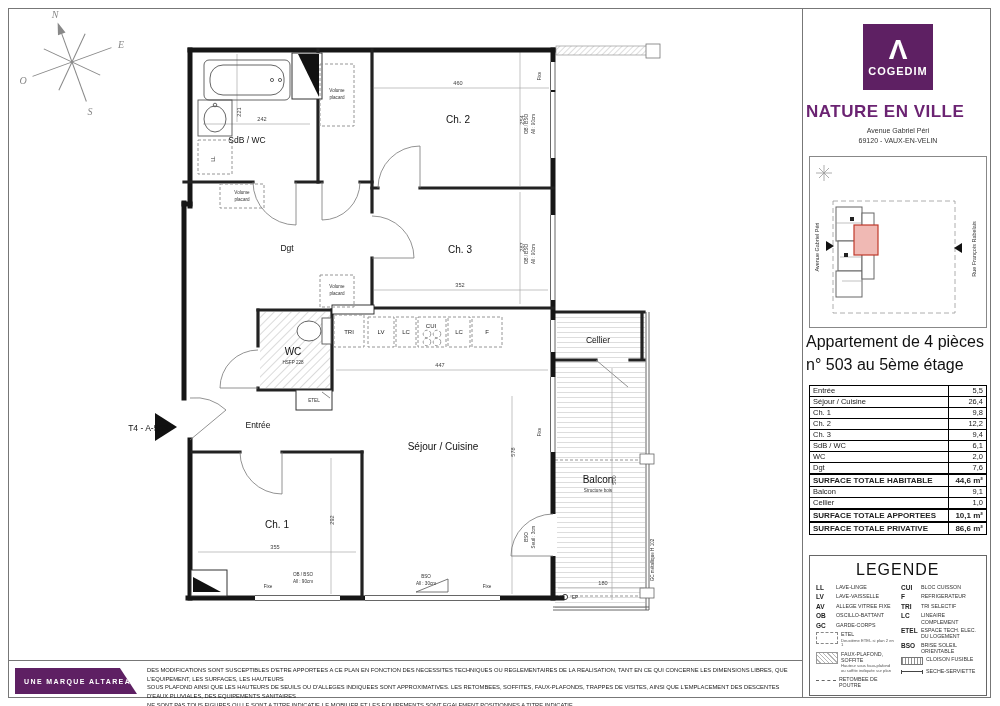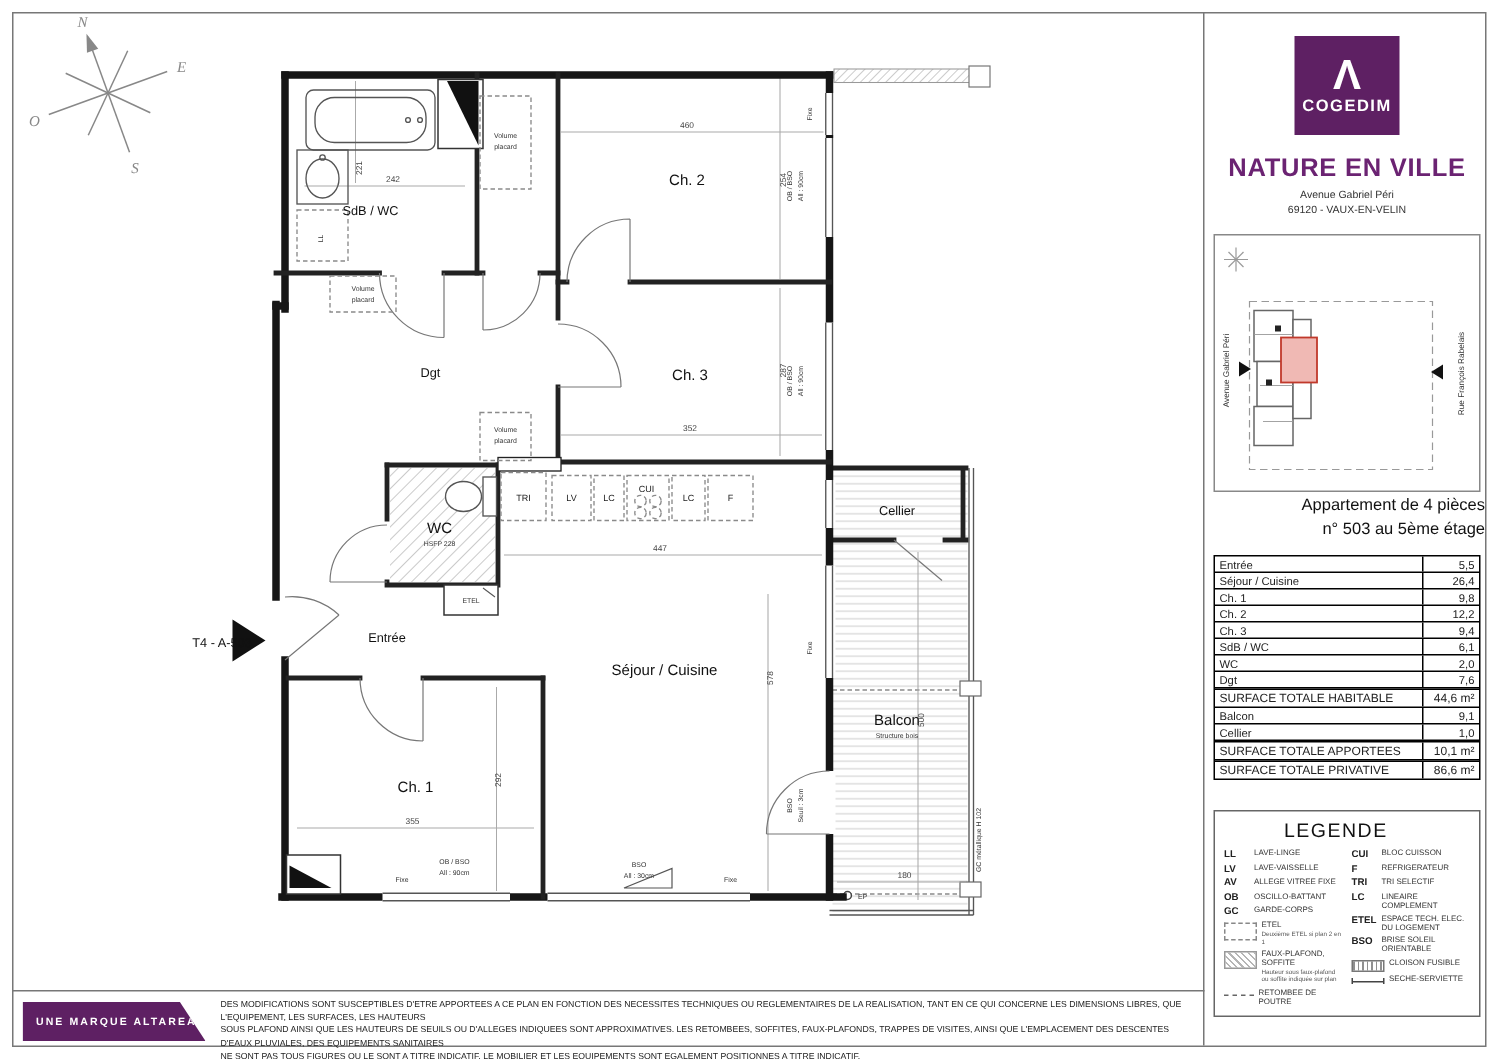"NATURE EN VILLE" .program { text-align: center -> none }
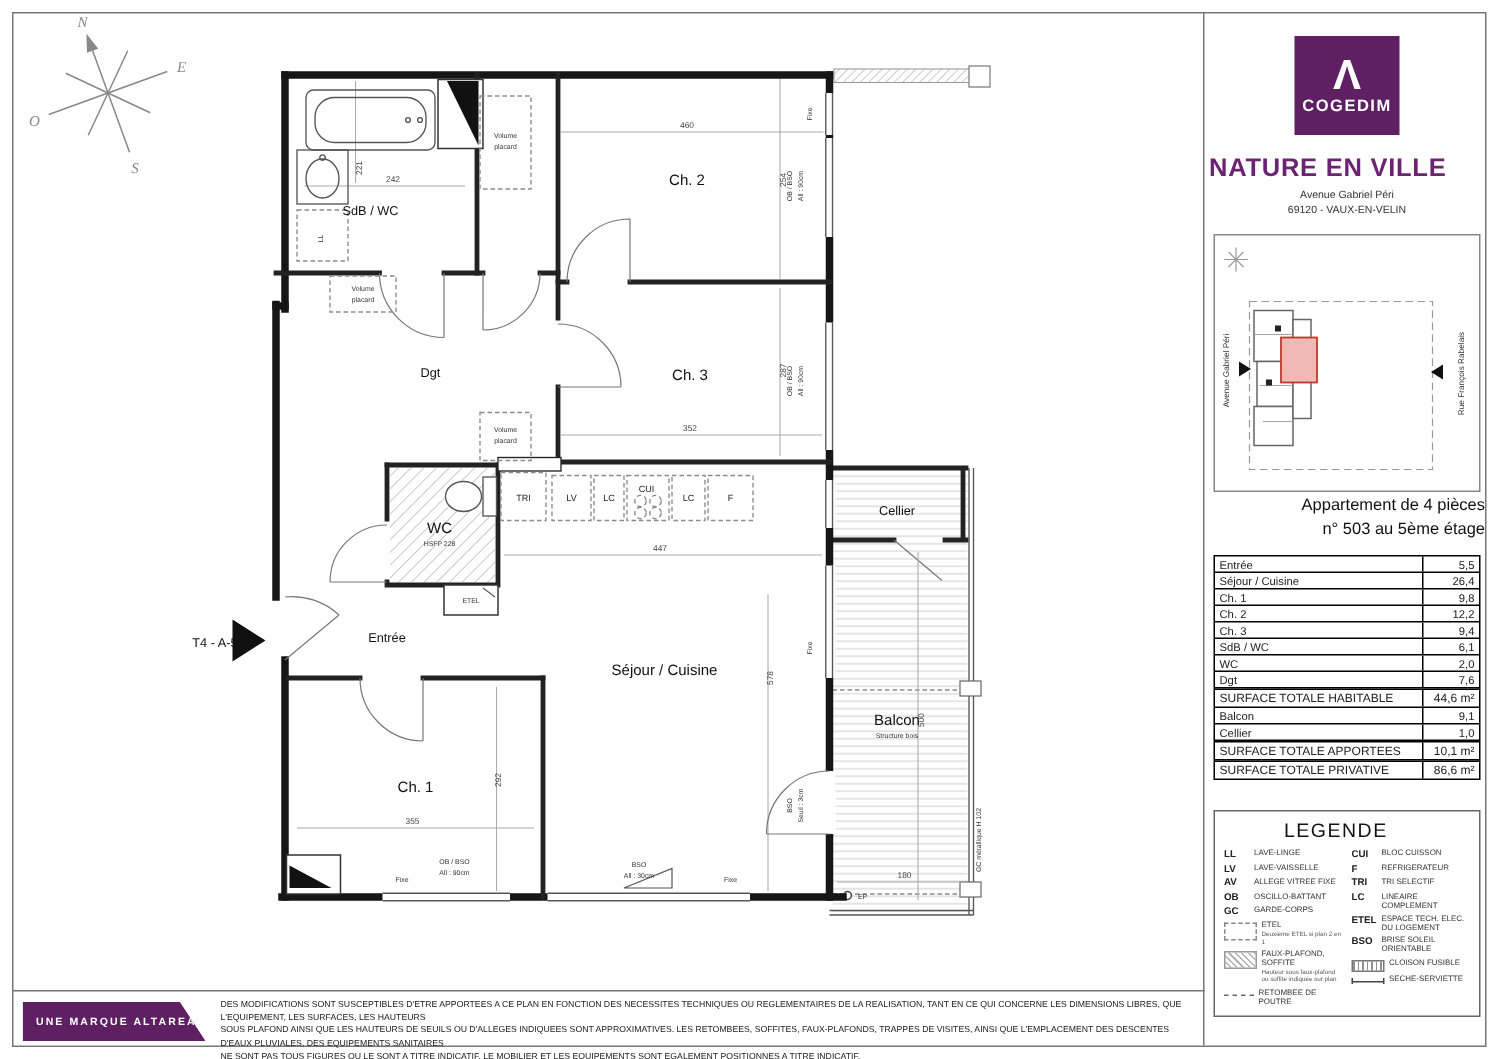"Appartement de 4 pièces" .aptline { font-size: 11px -> 16px; text-align: right -> left }
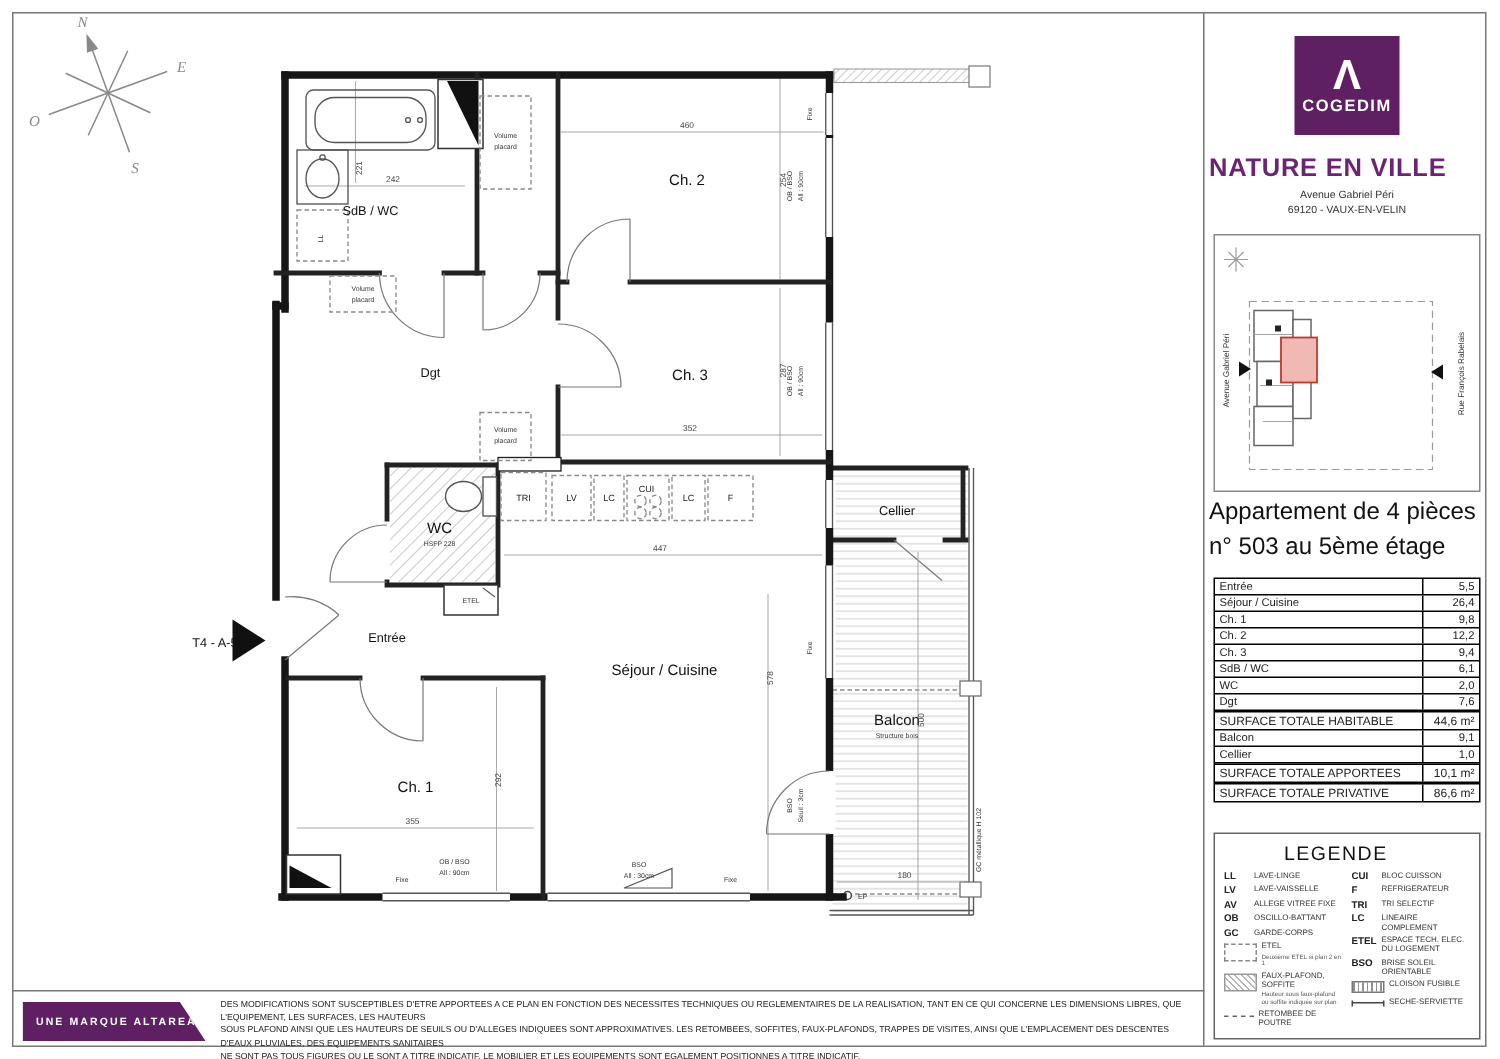"SURFACE TOTALE HABITABLE" .trow.total { font-weight: normal -> bold }
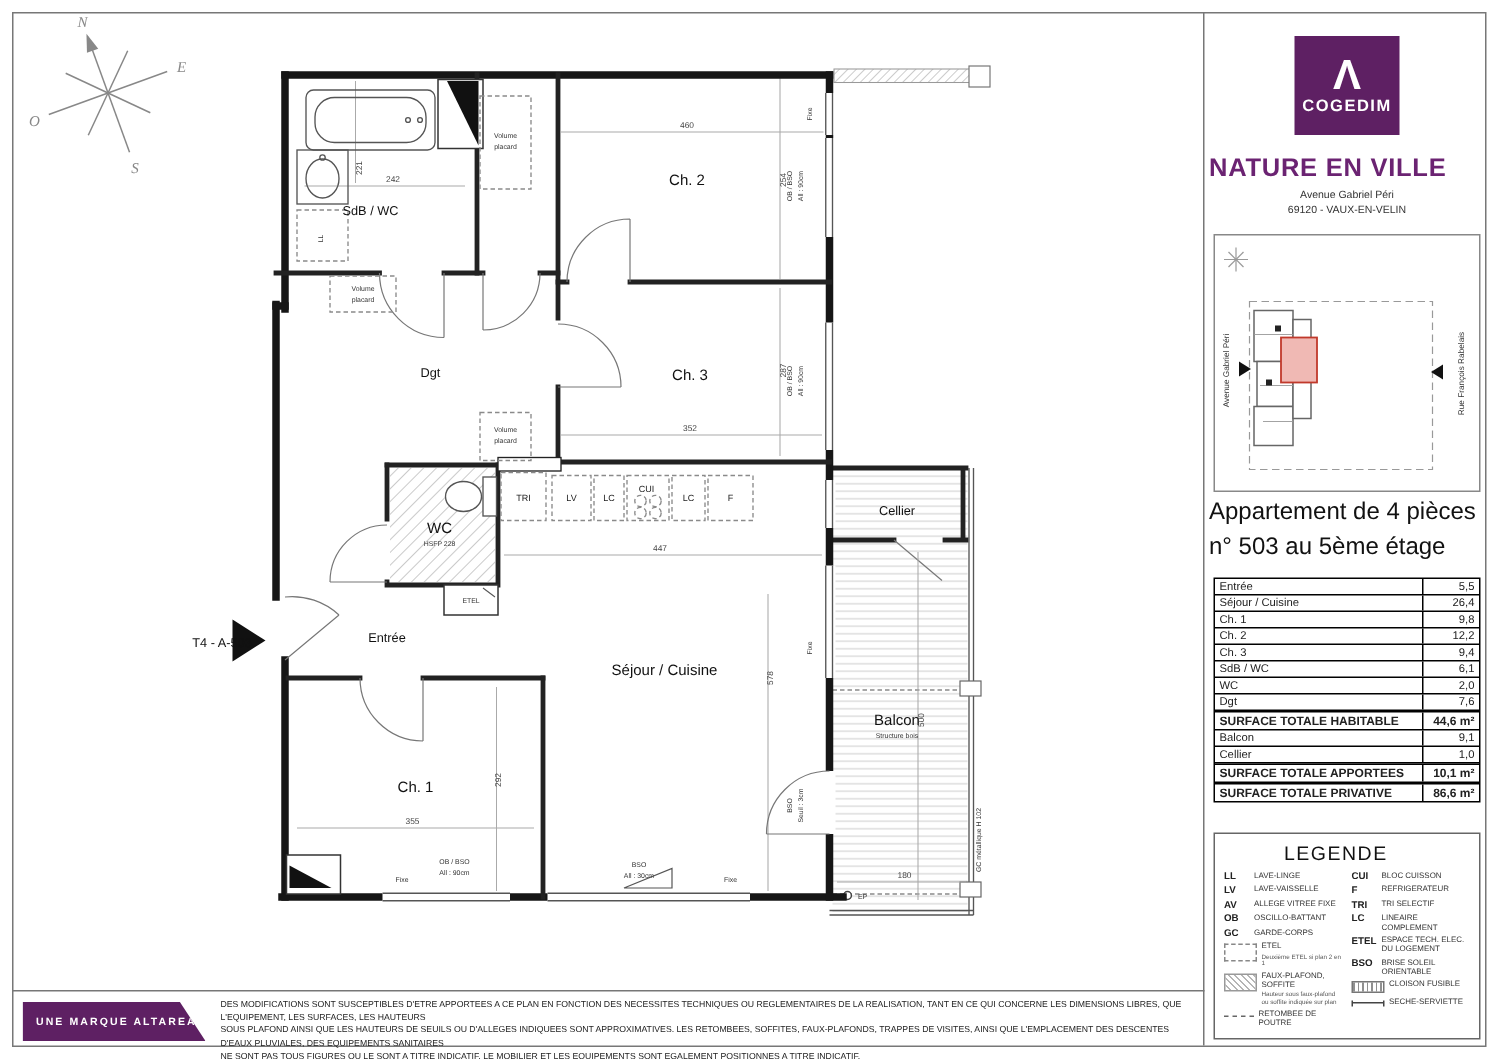"LEGENDE" .leg-title { font-size: 13px -> 16px }
